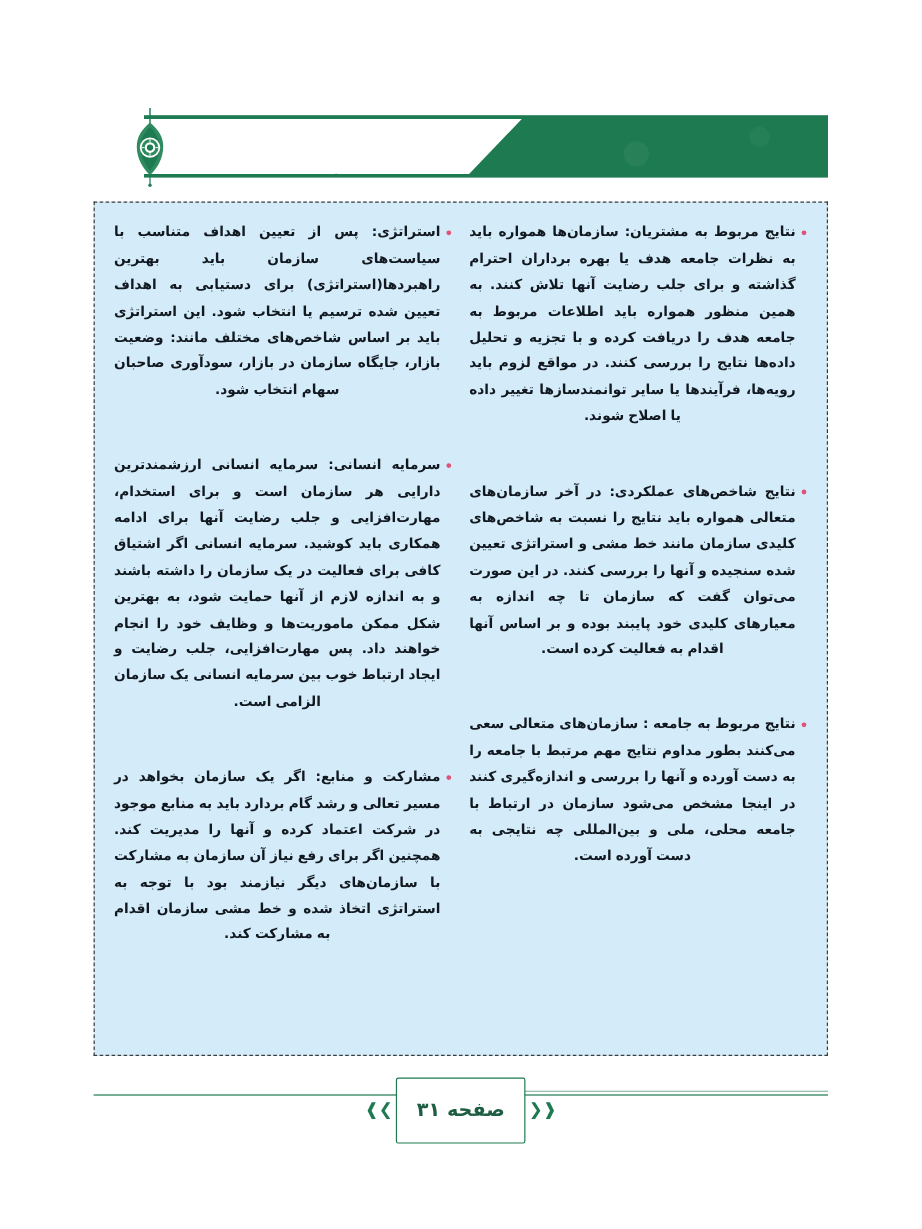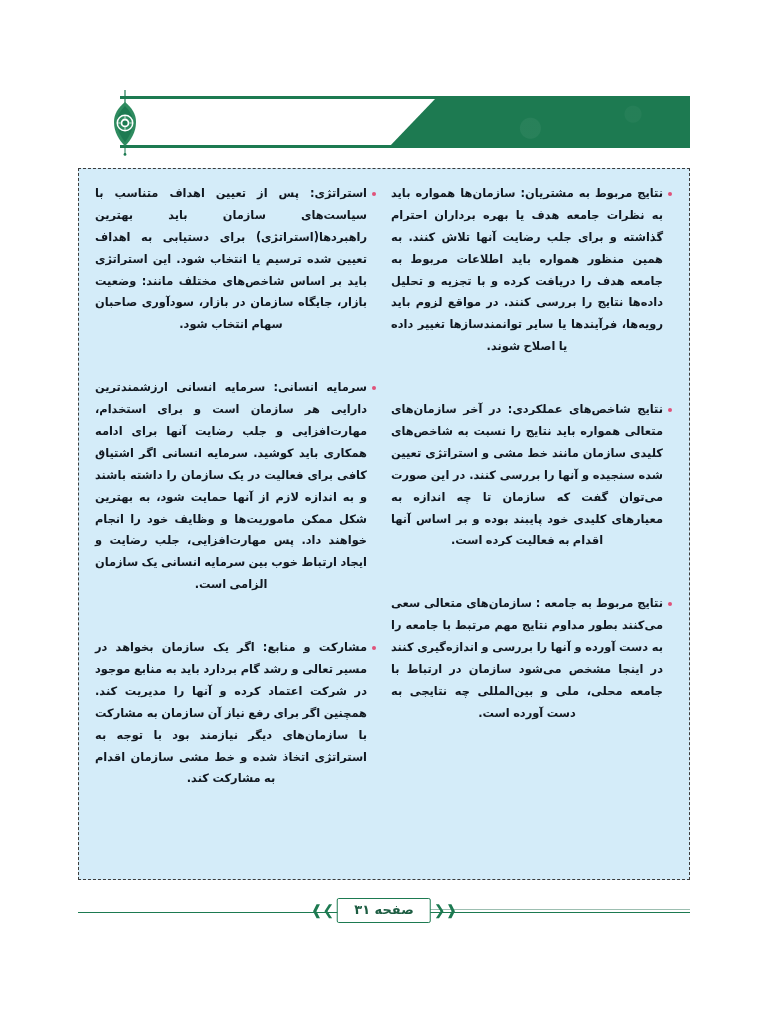"صفحه ۳۱" .footer-plate { font-size: 13px -> 16px; padding: 3px 16px -> 16px 16px }
